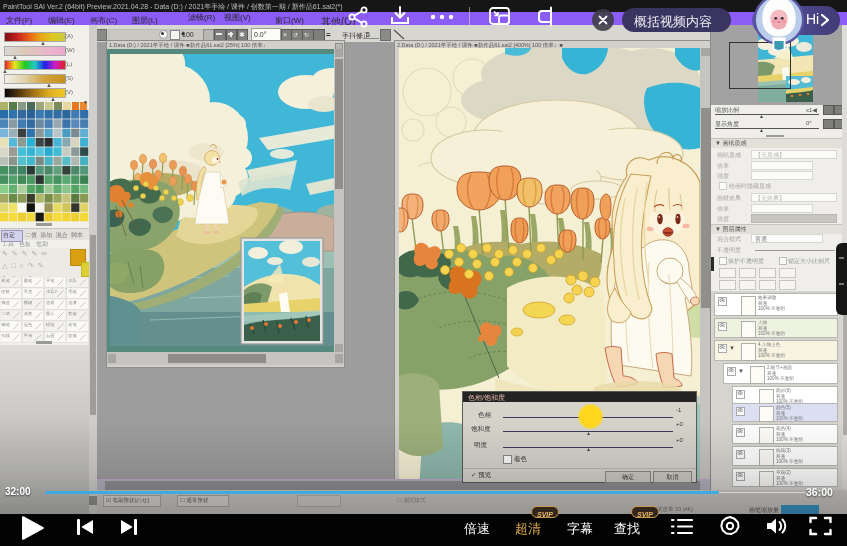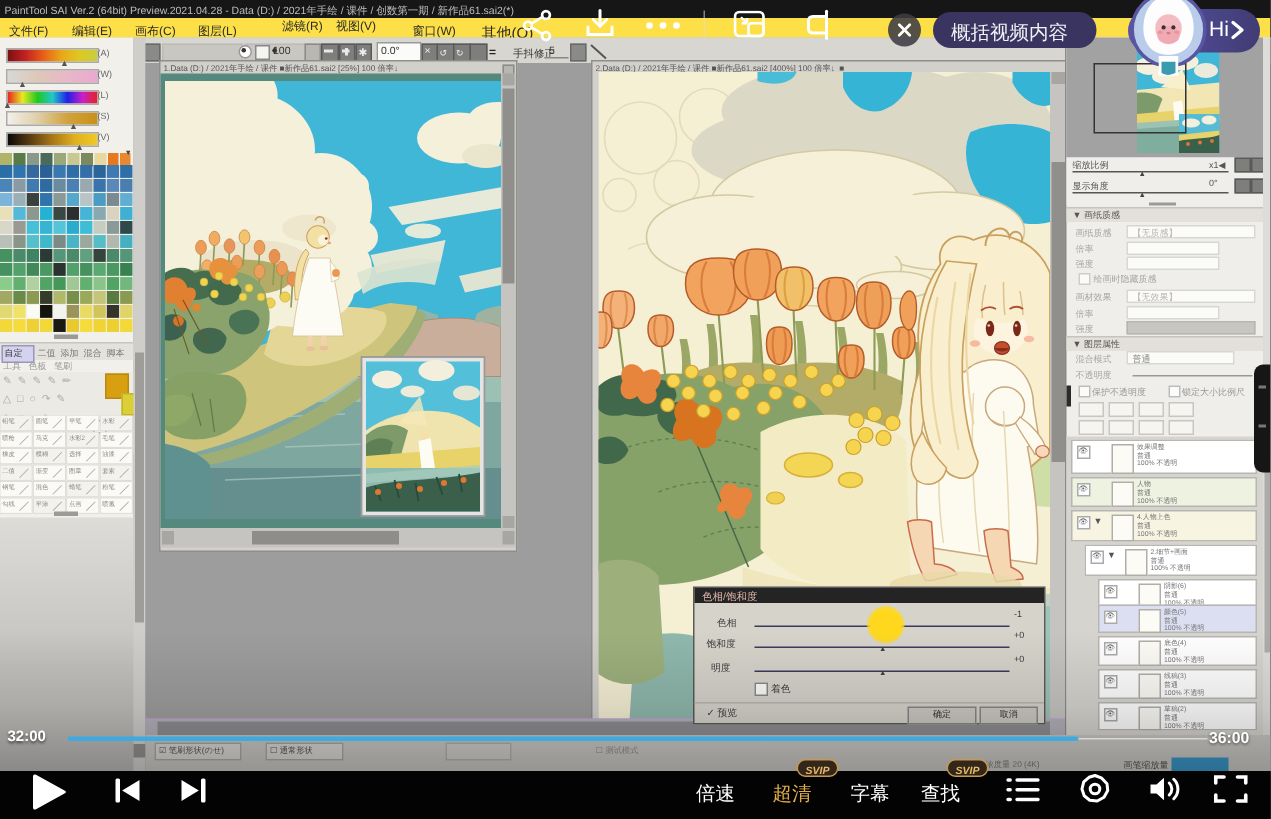"文件(F)" div.abs { background: #fde047 -> #8b5cf6 }
